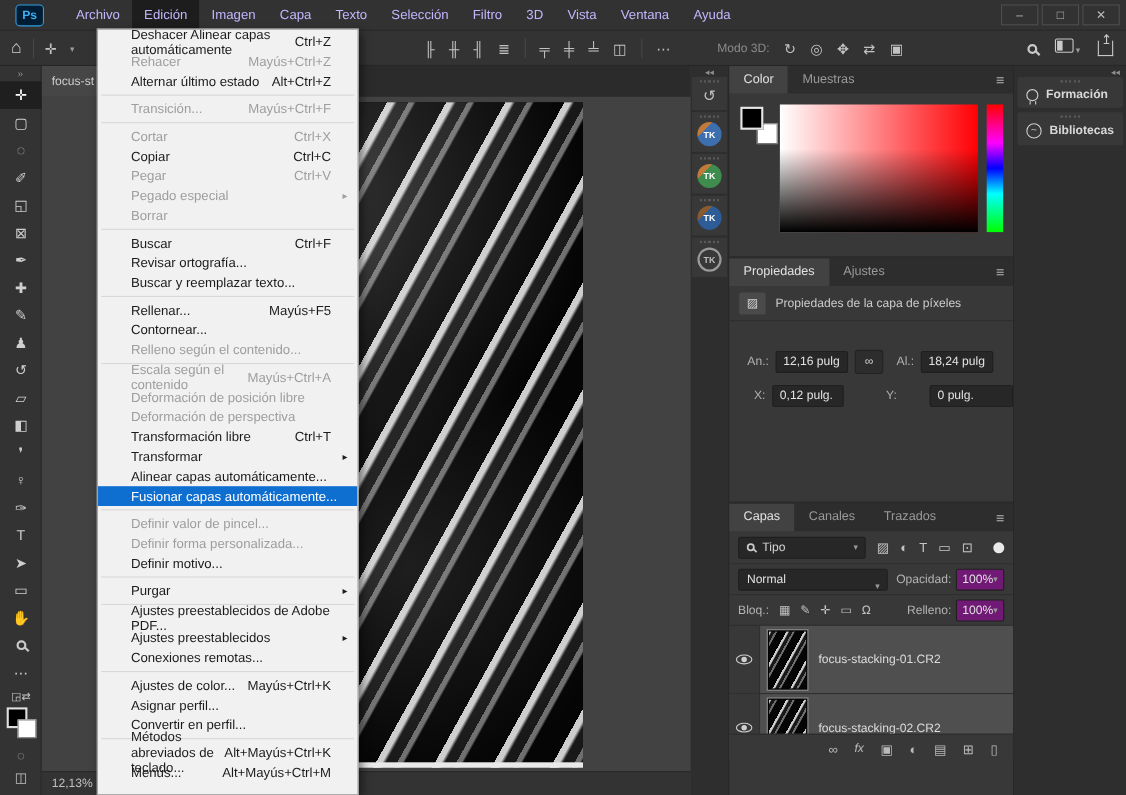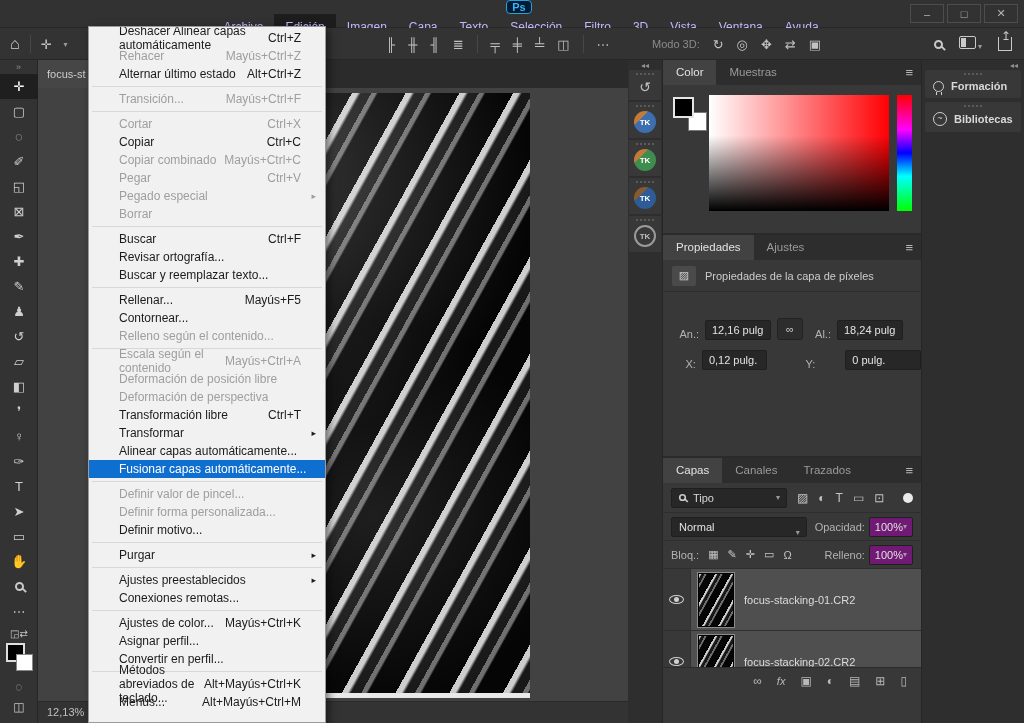"Ps" .titlebar { flex-direction: column -> none }
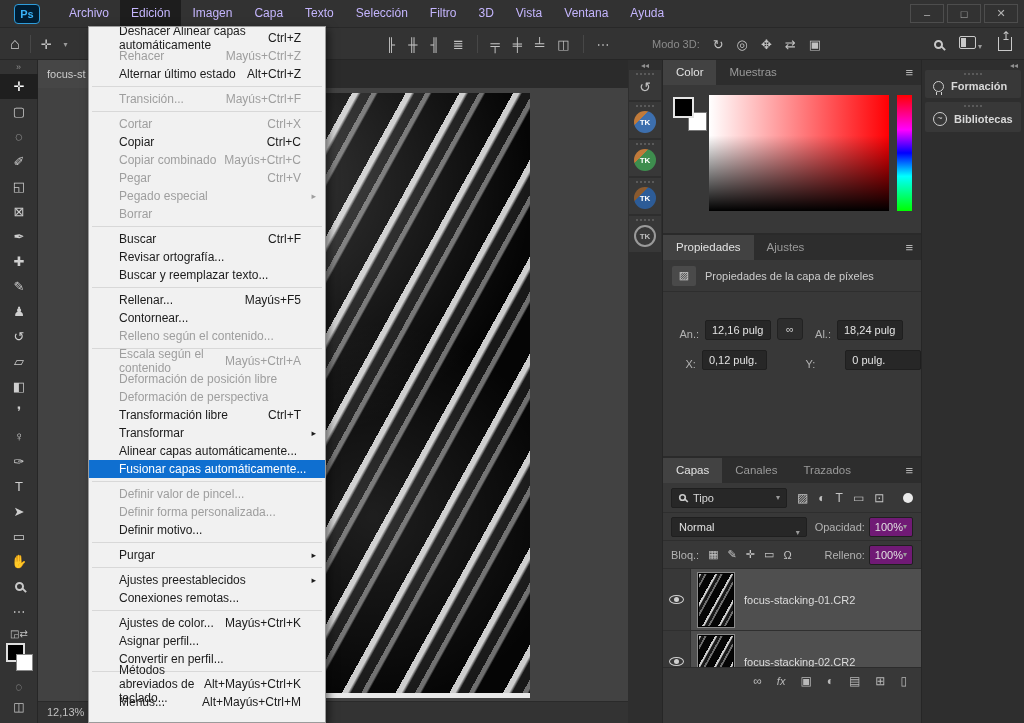"Copiar combinado" div.mi { html: <div> <span>Copiar combinado</span> <span>Mayús+Ctrl+C</span> </div> -> none }
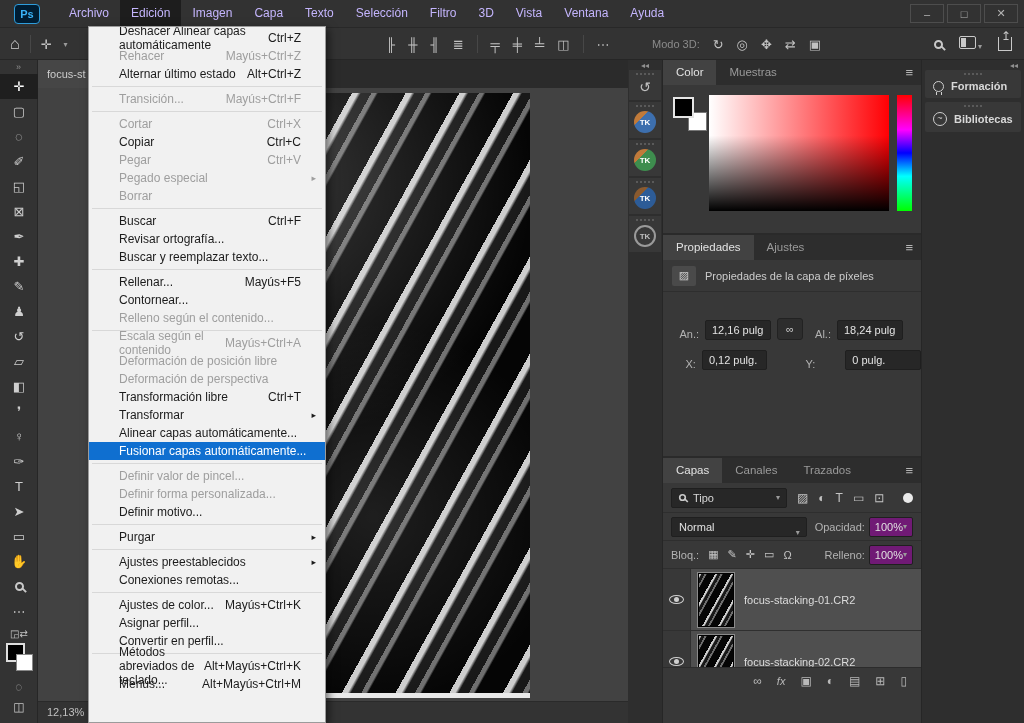"An.:" .prop-row { align-items: flex-end -> center }
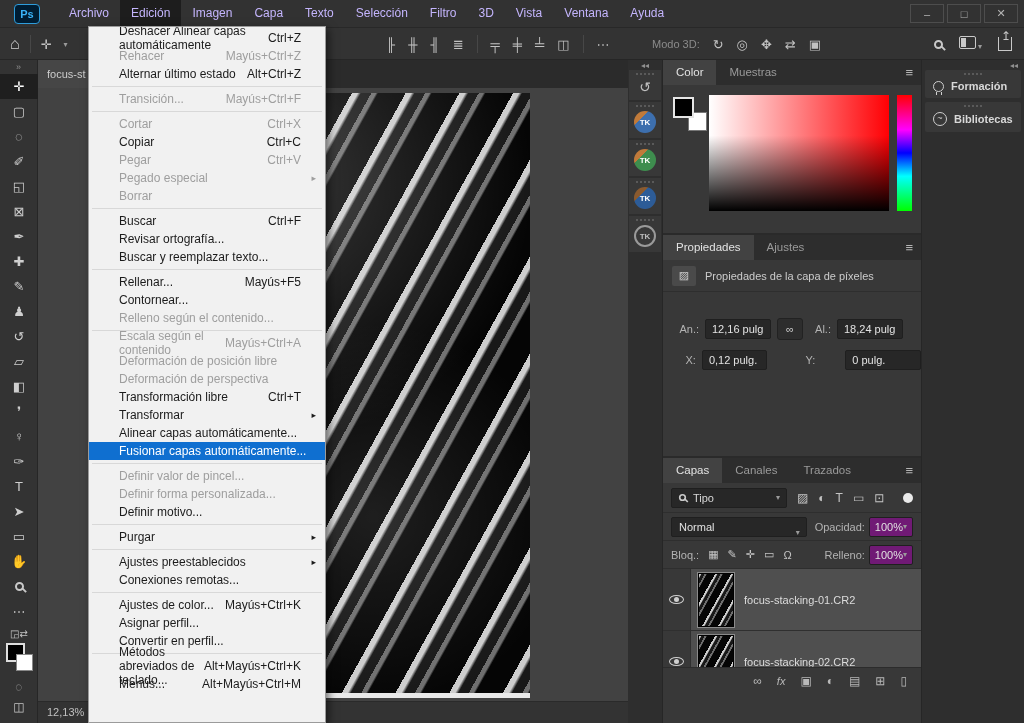"Ajustes preestablecidos de Adobe PDF..." div.mi { html: none -> <div> <span>Ajustes preestablecidos de Adobe PDF...</span> </div> }
